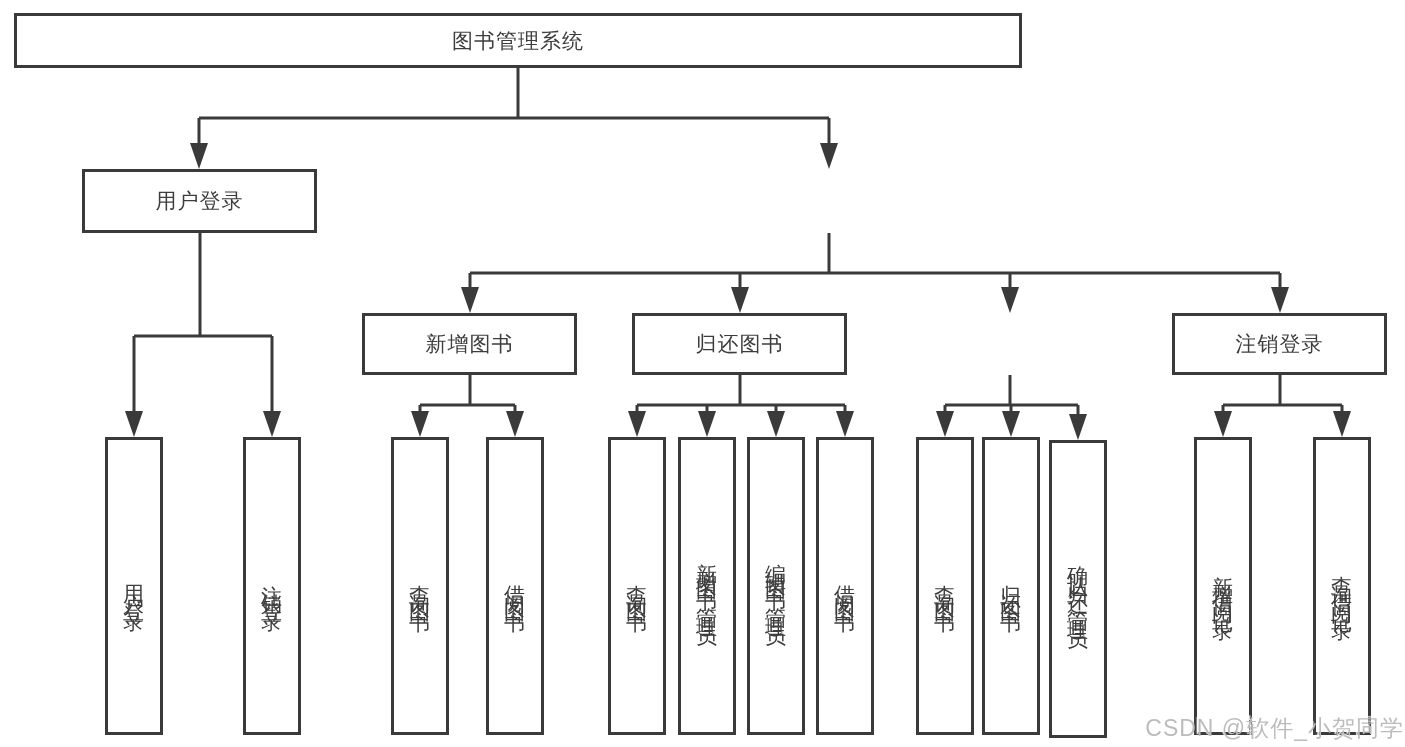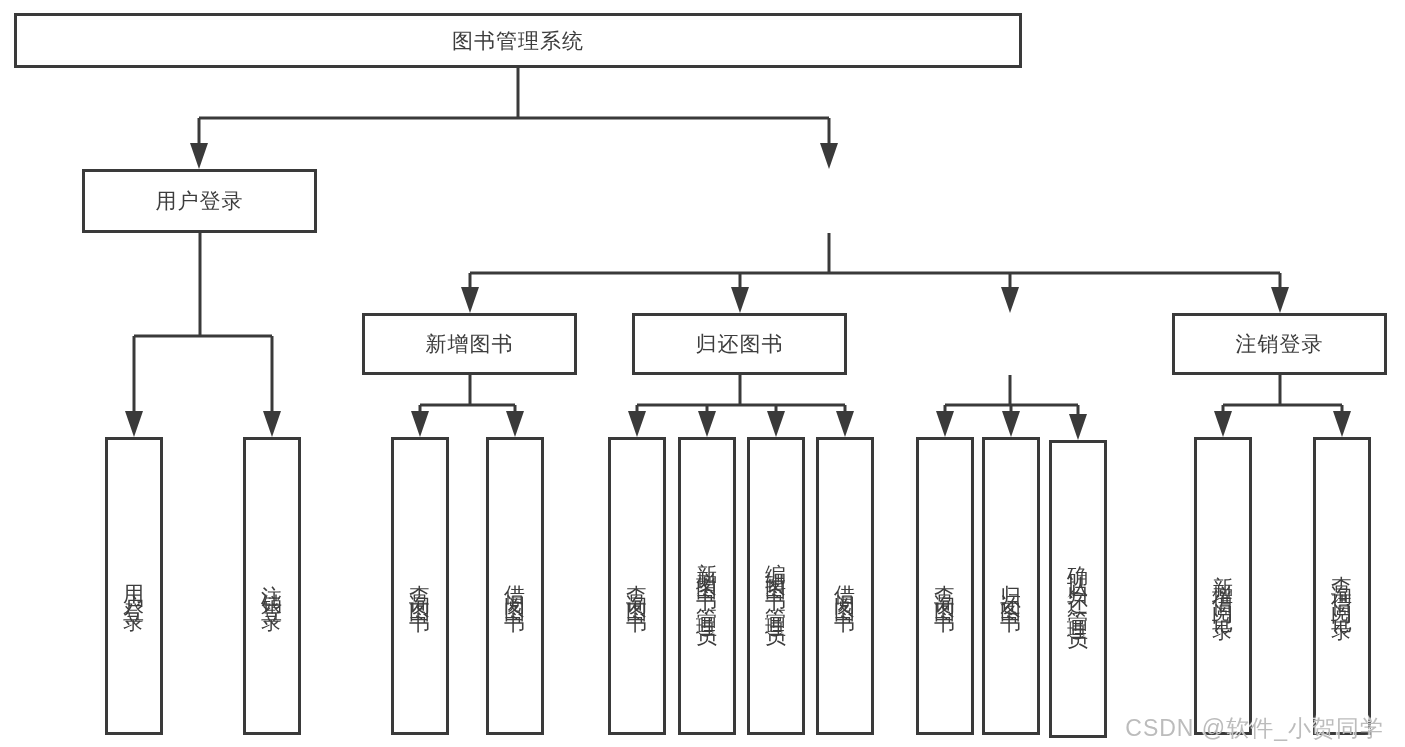"CSDN @软件_小贺同学" .watermark { right: 21px -> 1px }
